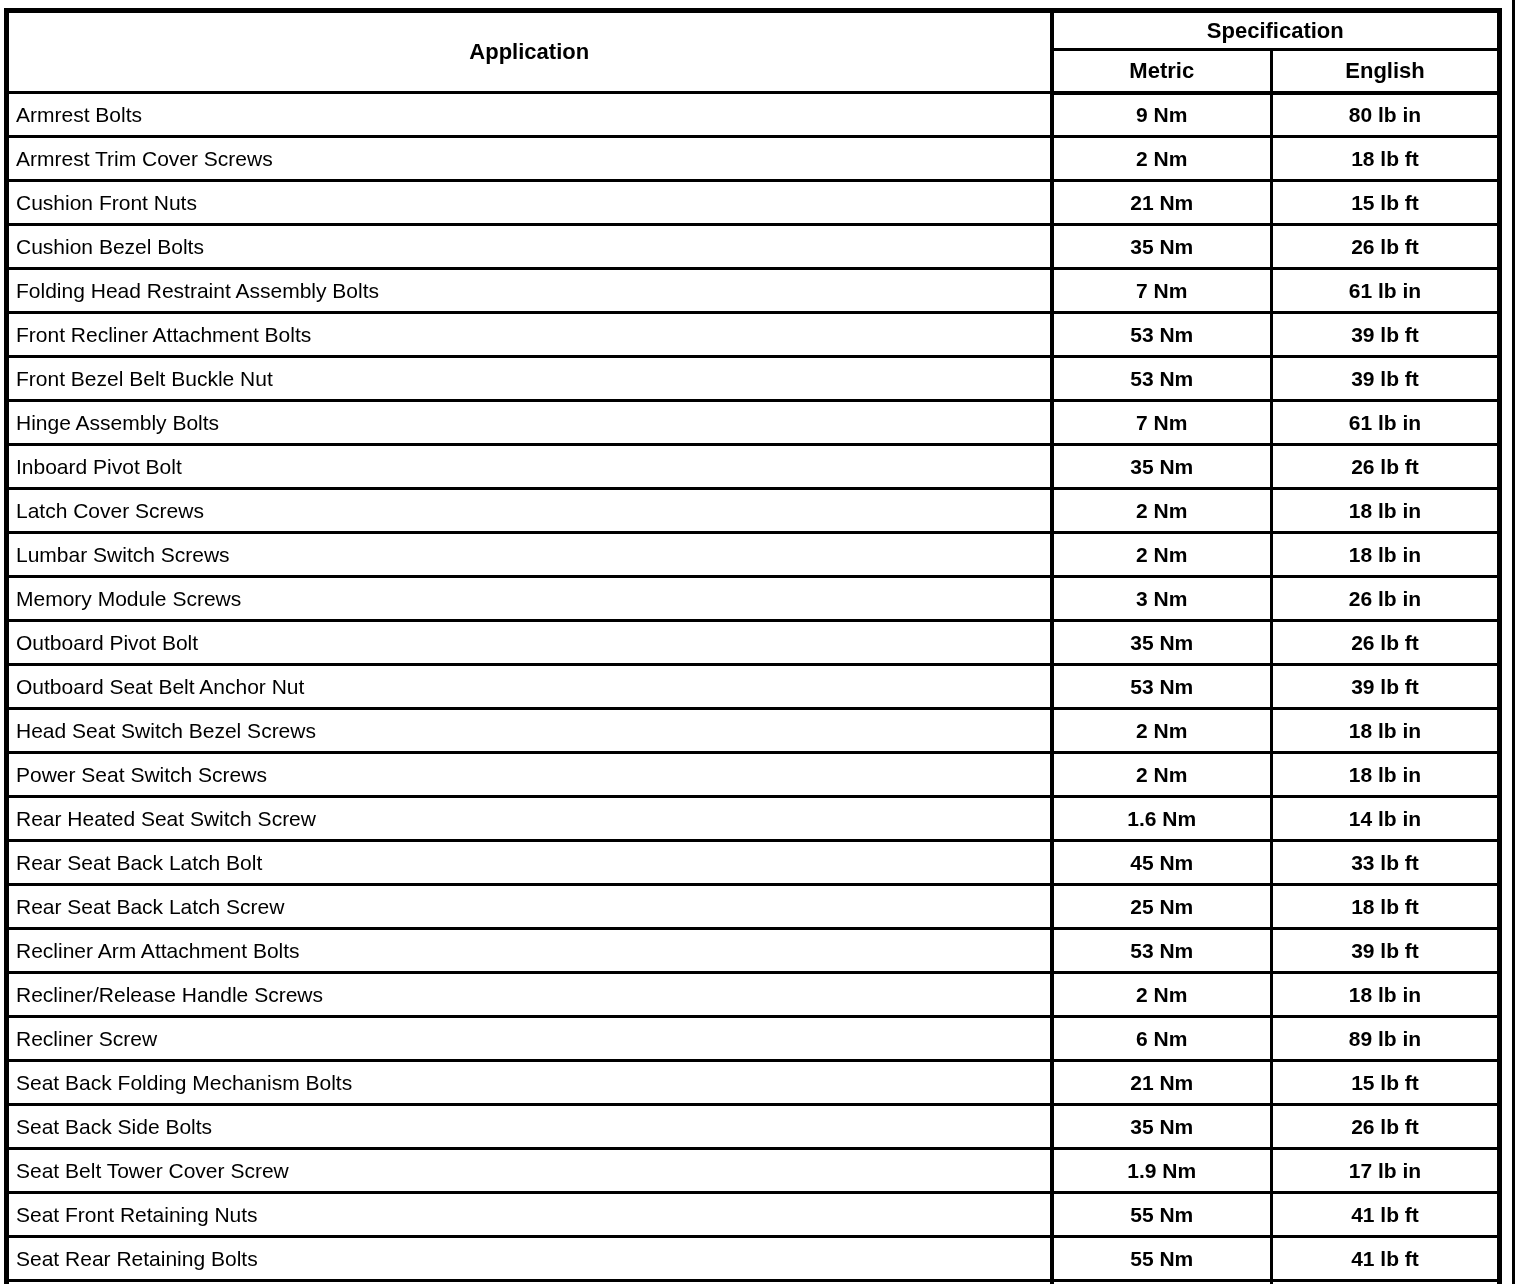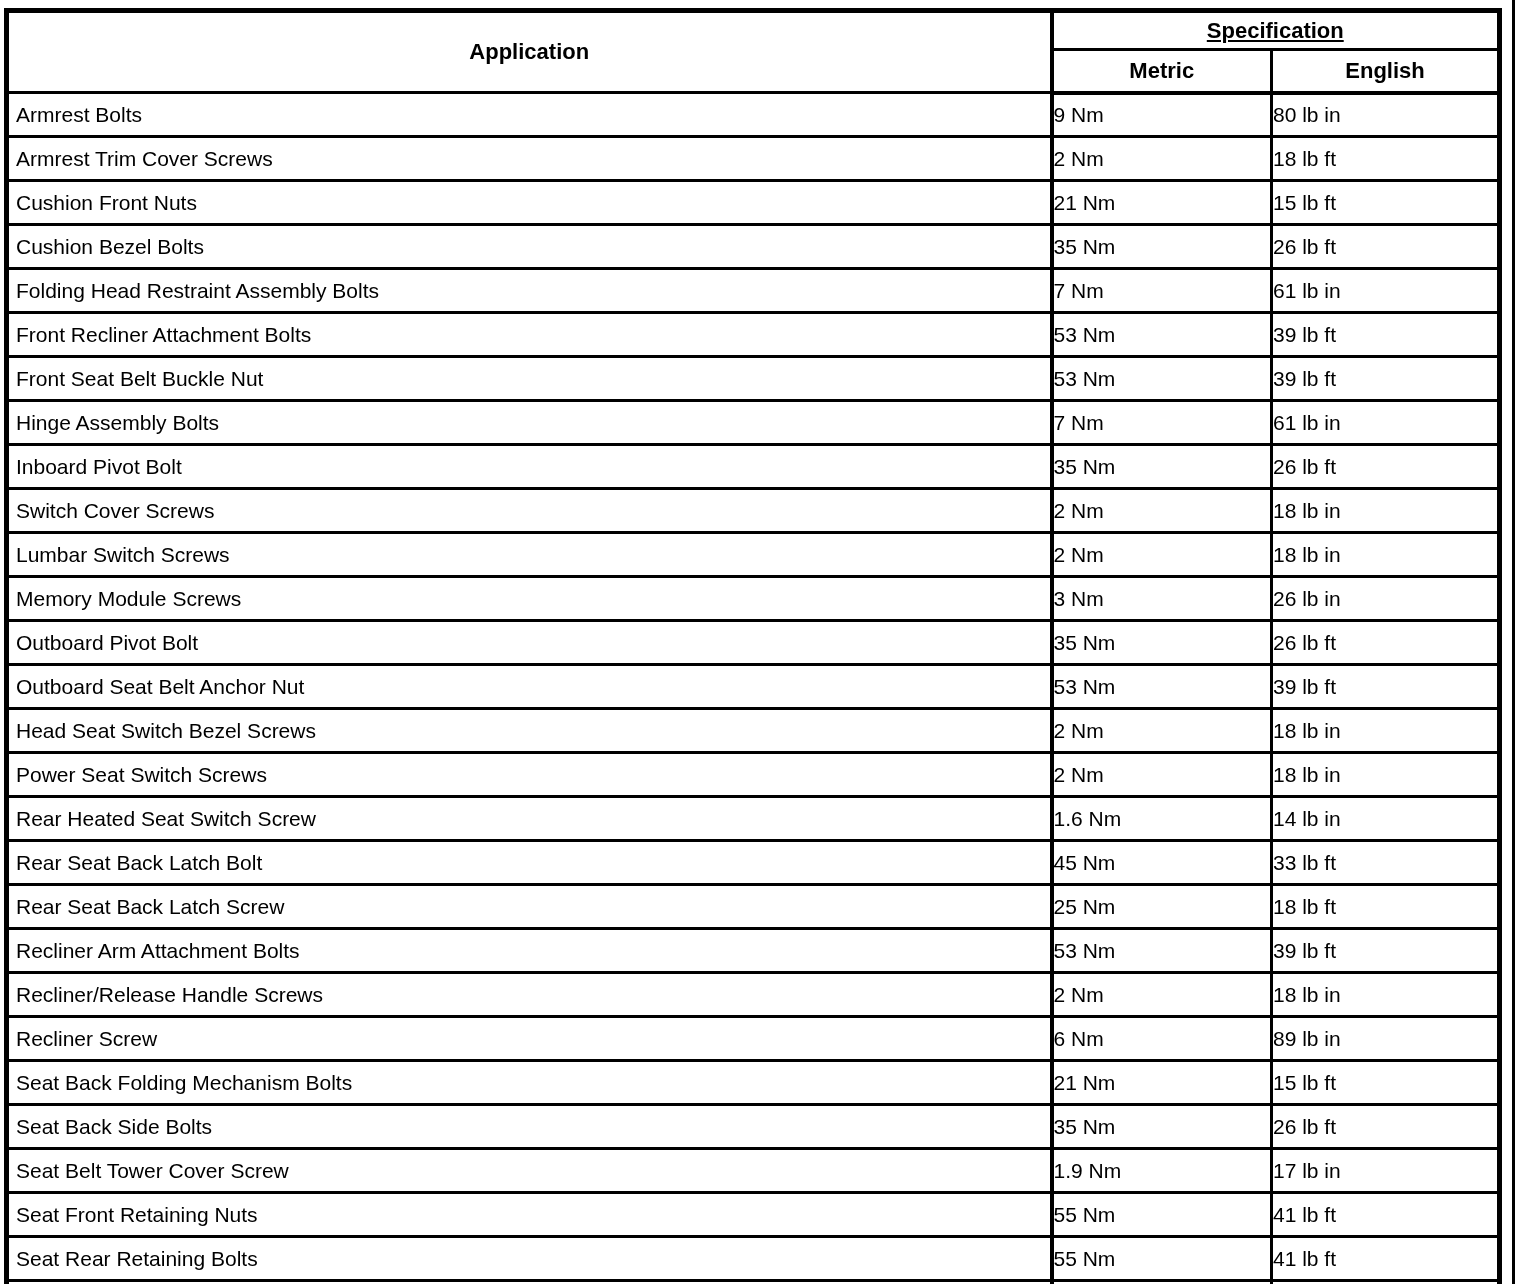"Specification" th.spec-span { text-decoration: underline -> none }
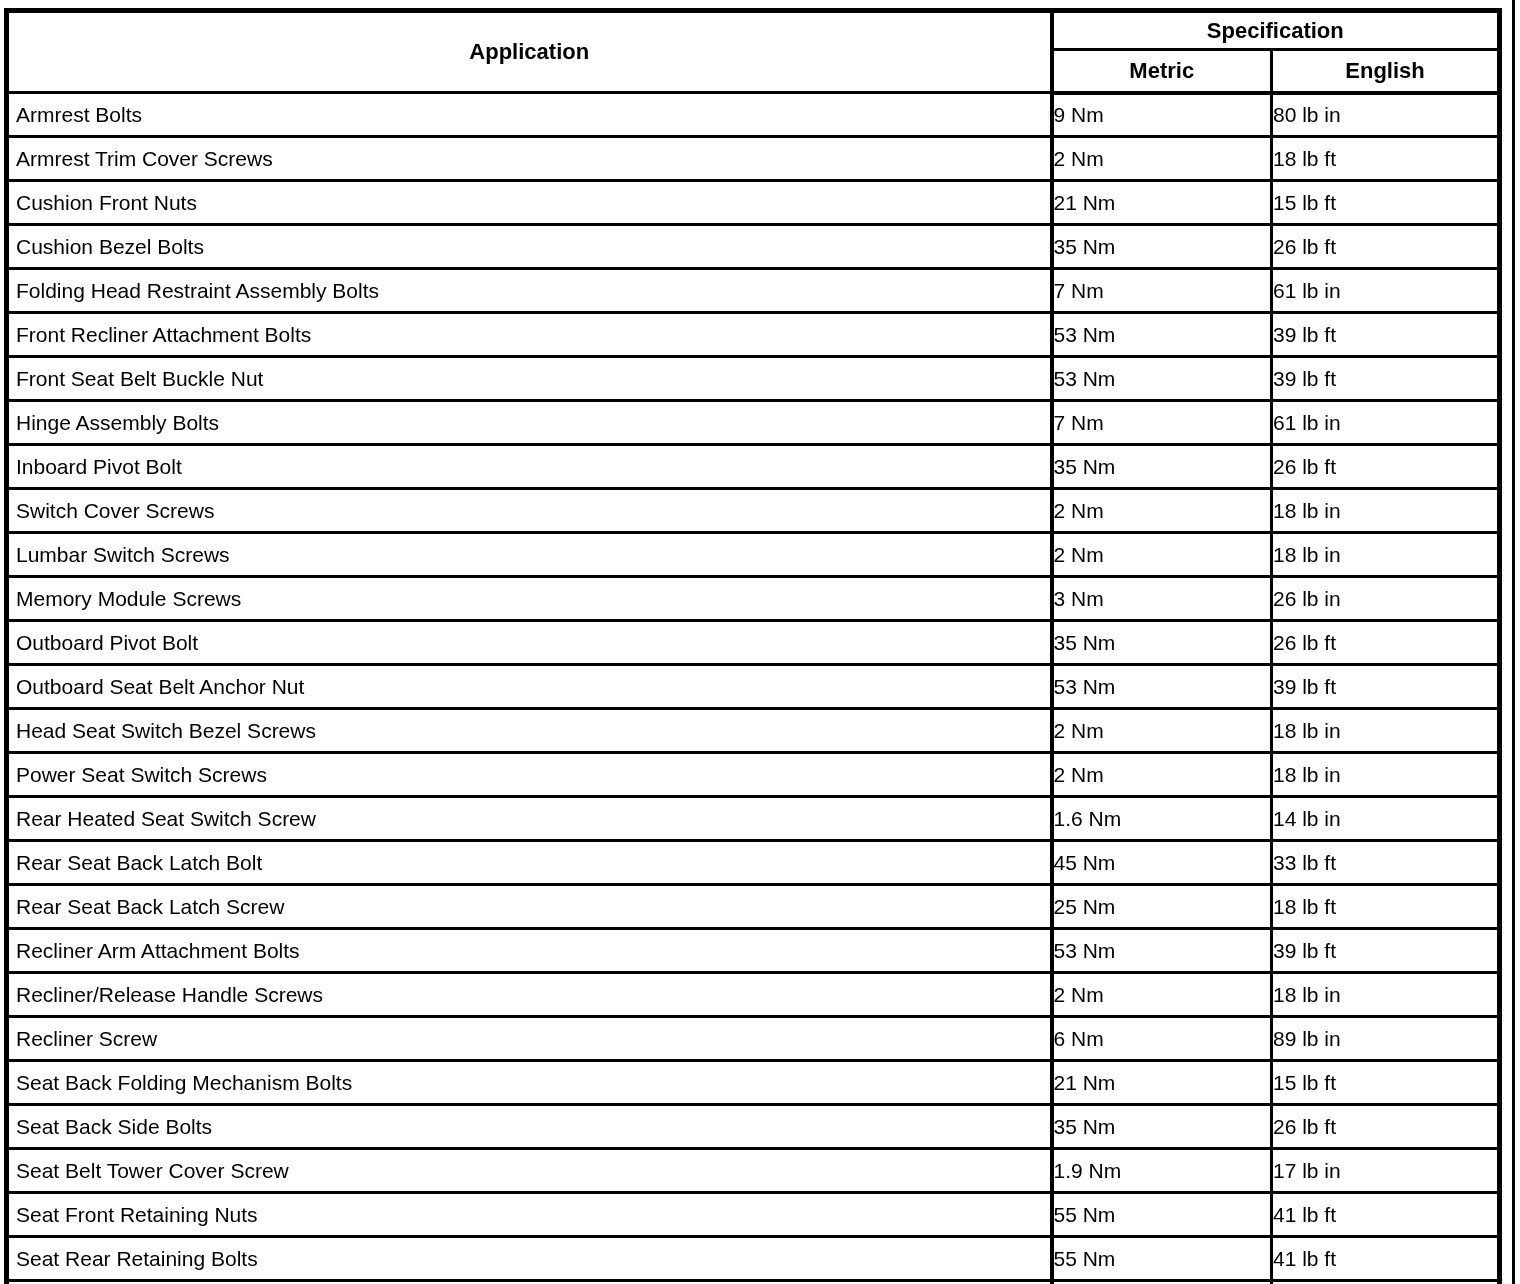"9 Nm" td.val-cell { font-weight: none -> bold; text-align: left -> center }
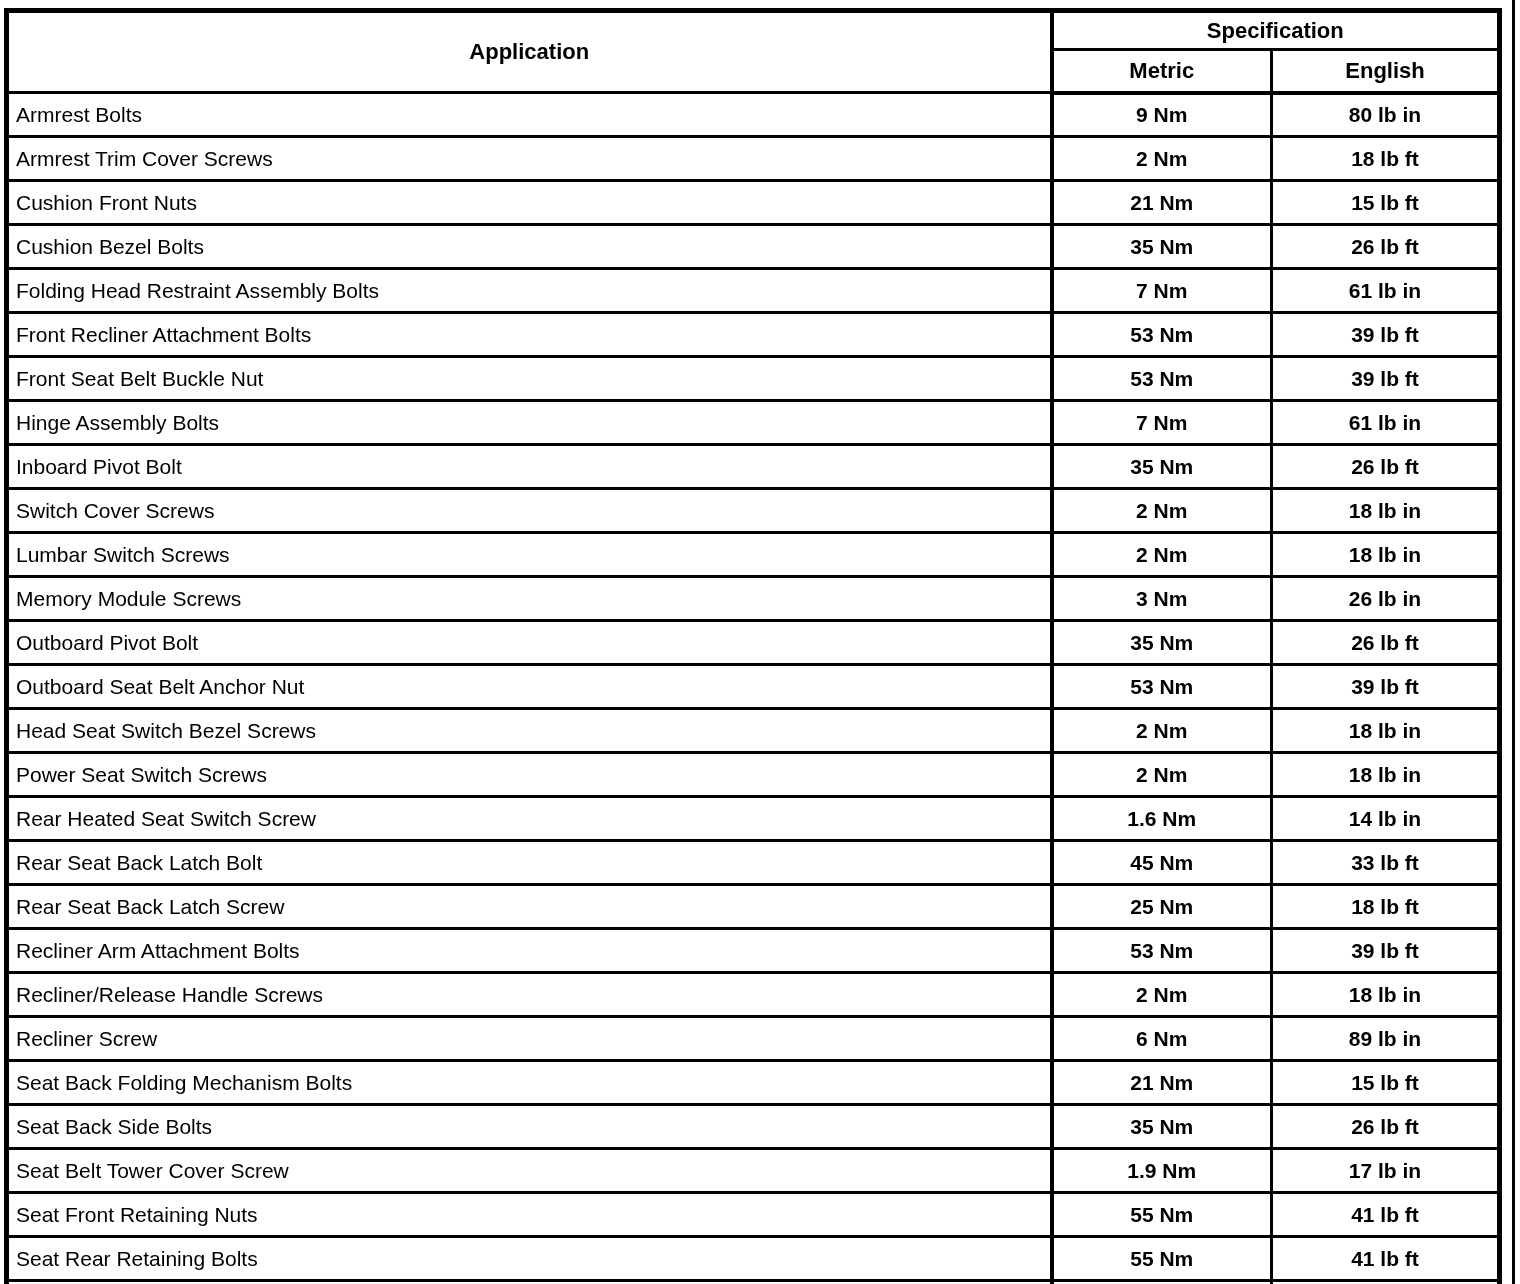"Front Seat Belt Buckle Nut" td.app-cell { text: Seat -> Bezel }
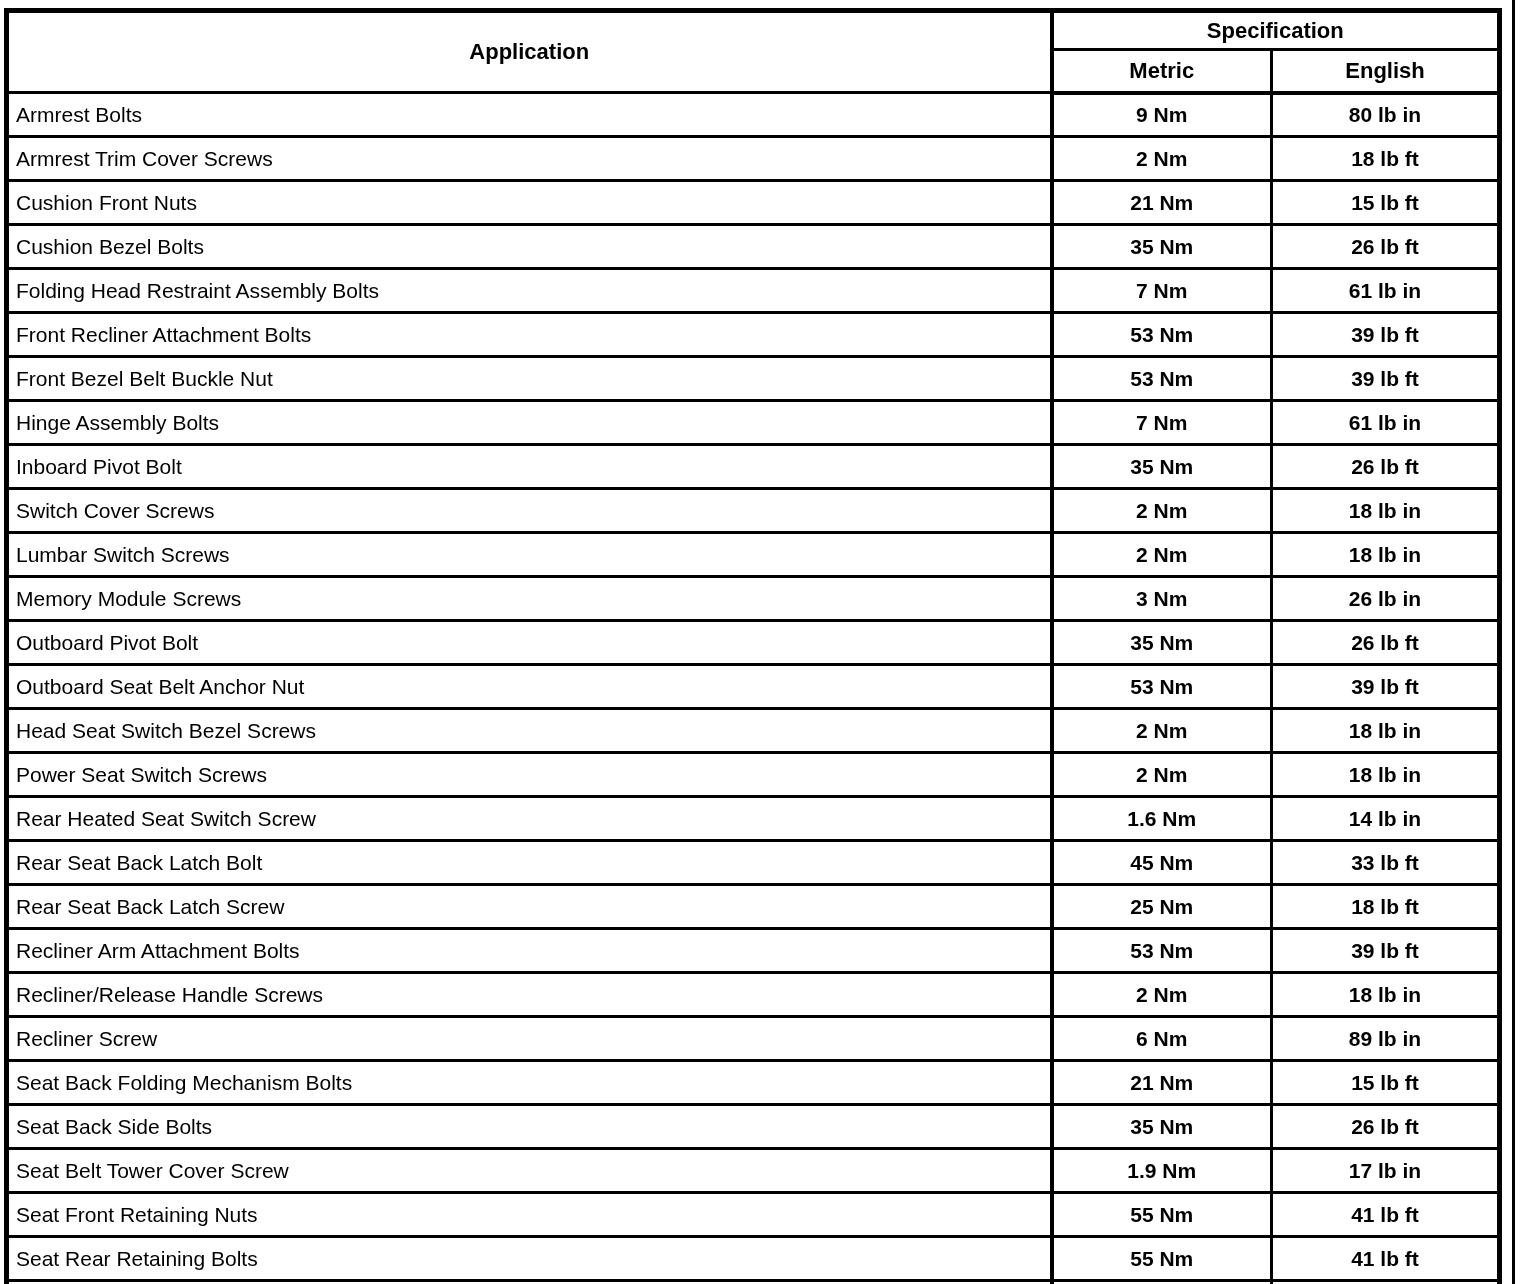"Switch Cover Screws" td.app-cell { text: Switch -> Latch }
